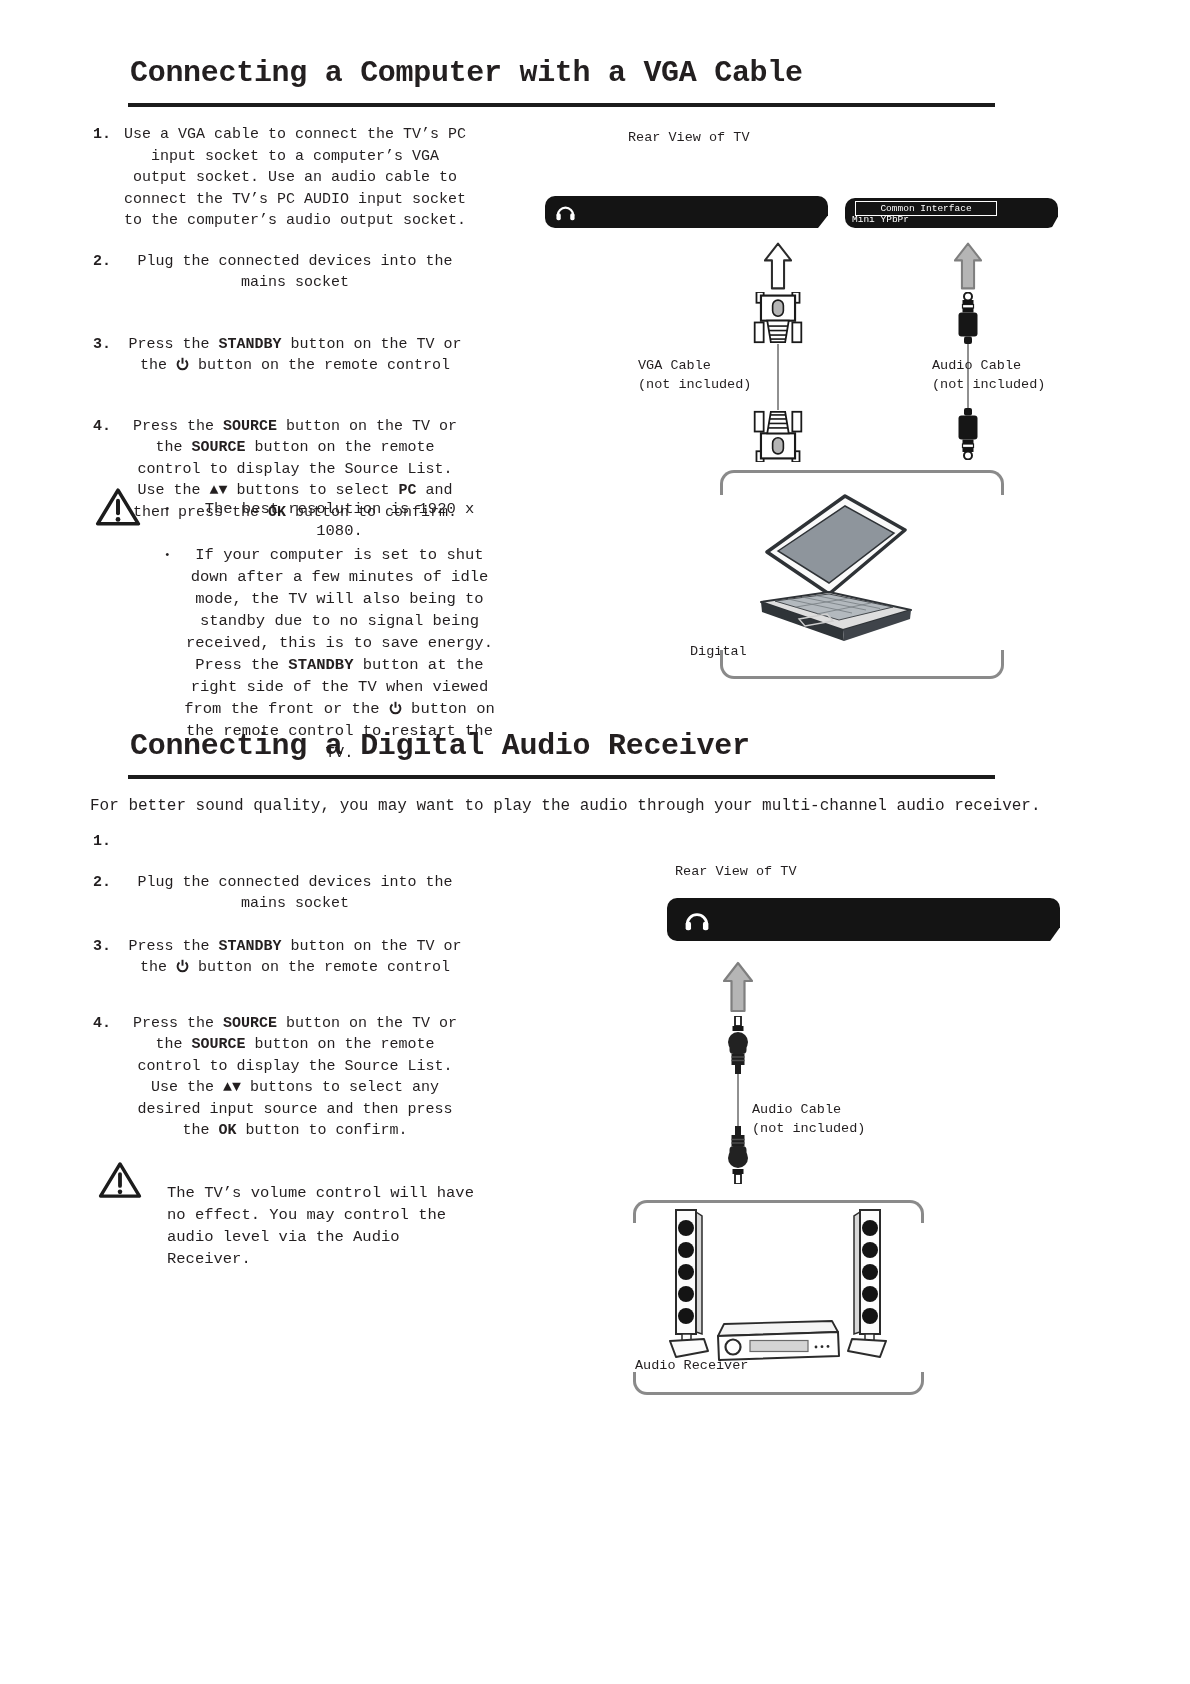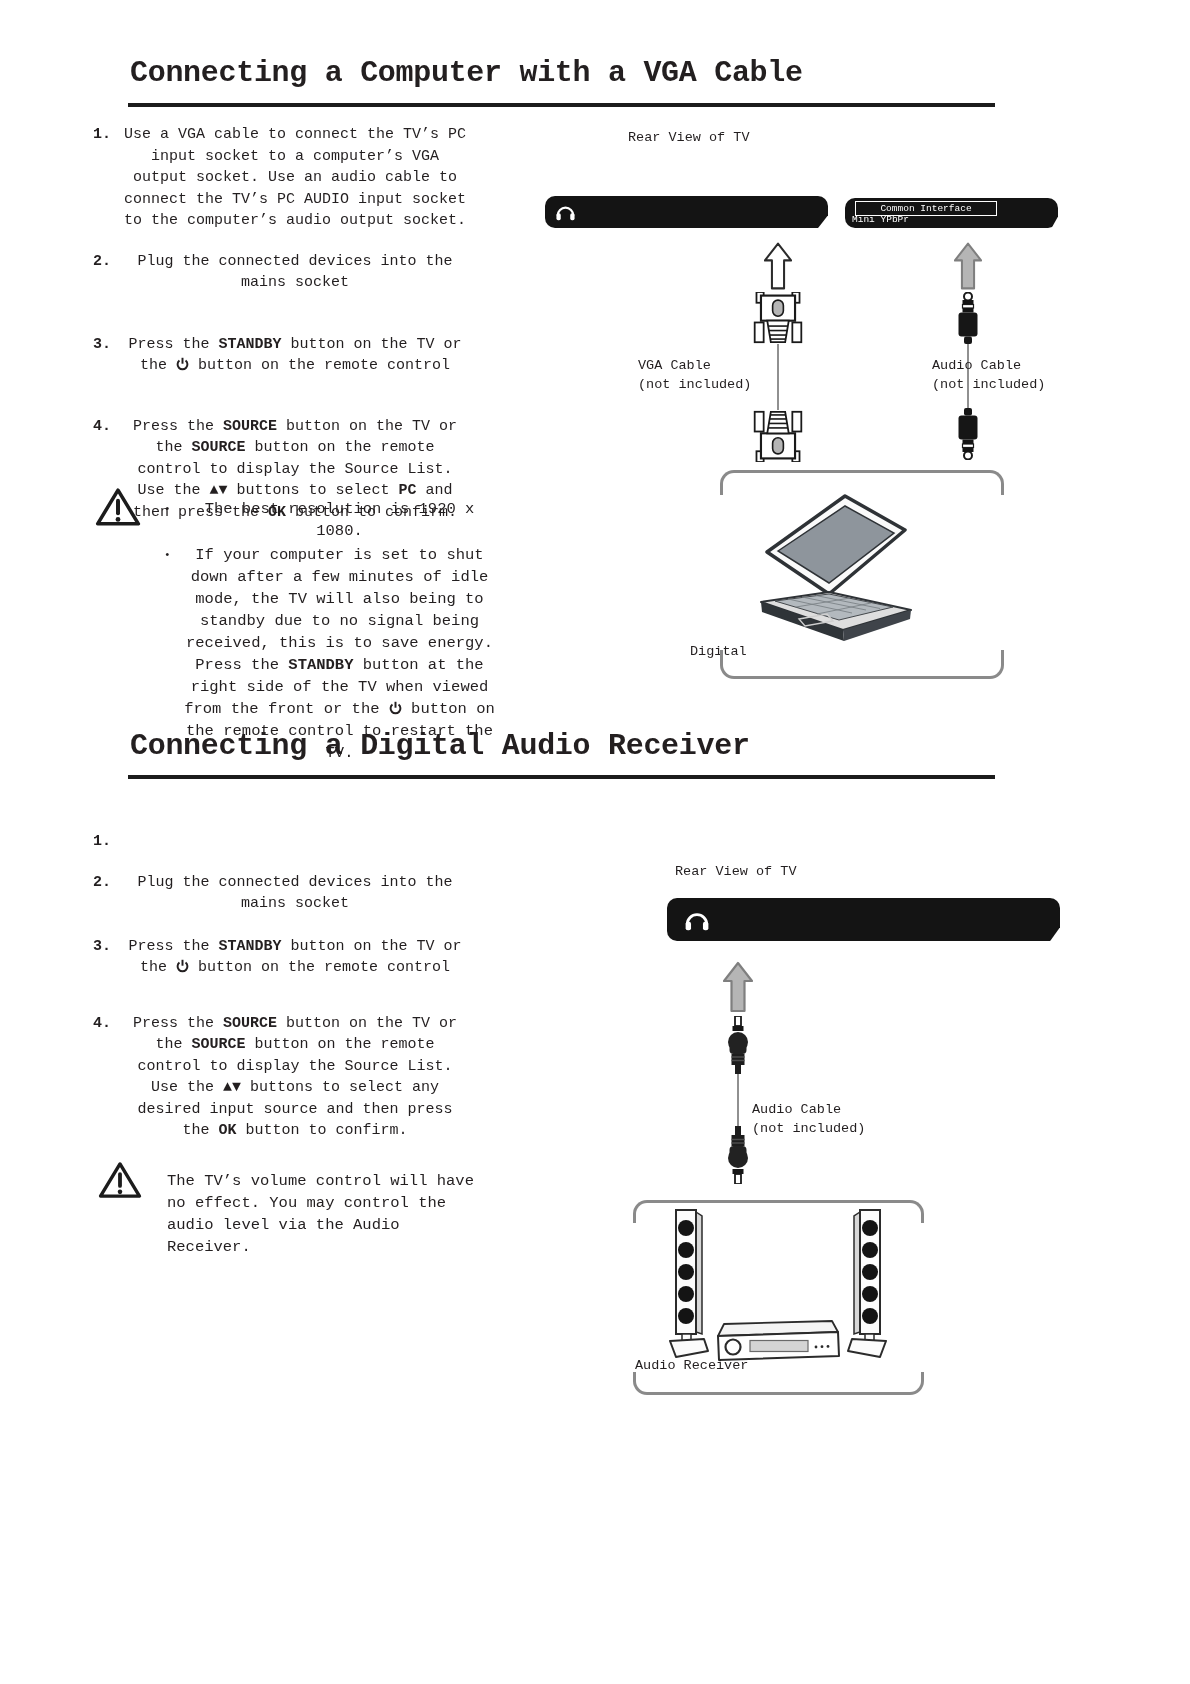"For better sound quality, you" div.intro { html: none -> <div>For better sound quality, you may want to play the audio through your multi-channel audio receiver.</div> }
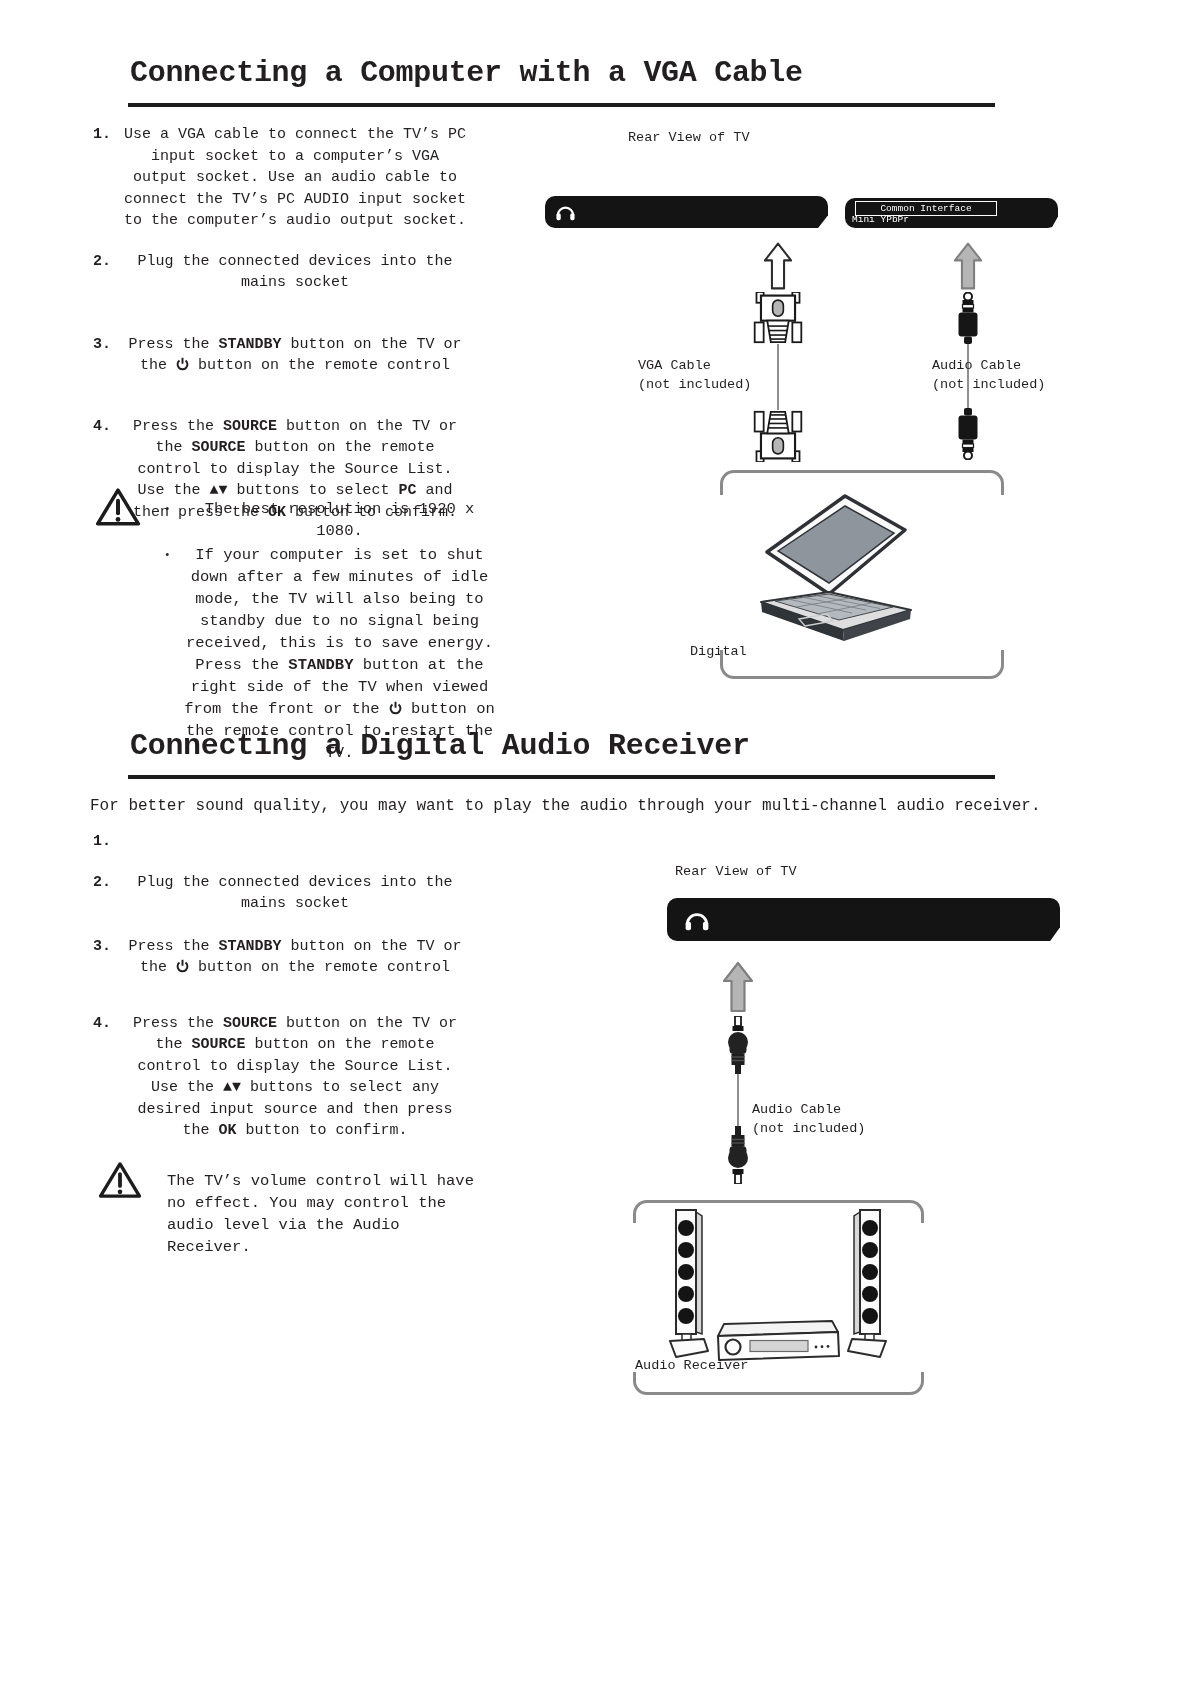"The TV’s volume control will" .note-line.plain { margin-top: none -> 12px }
